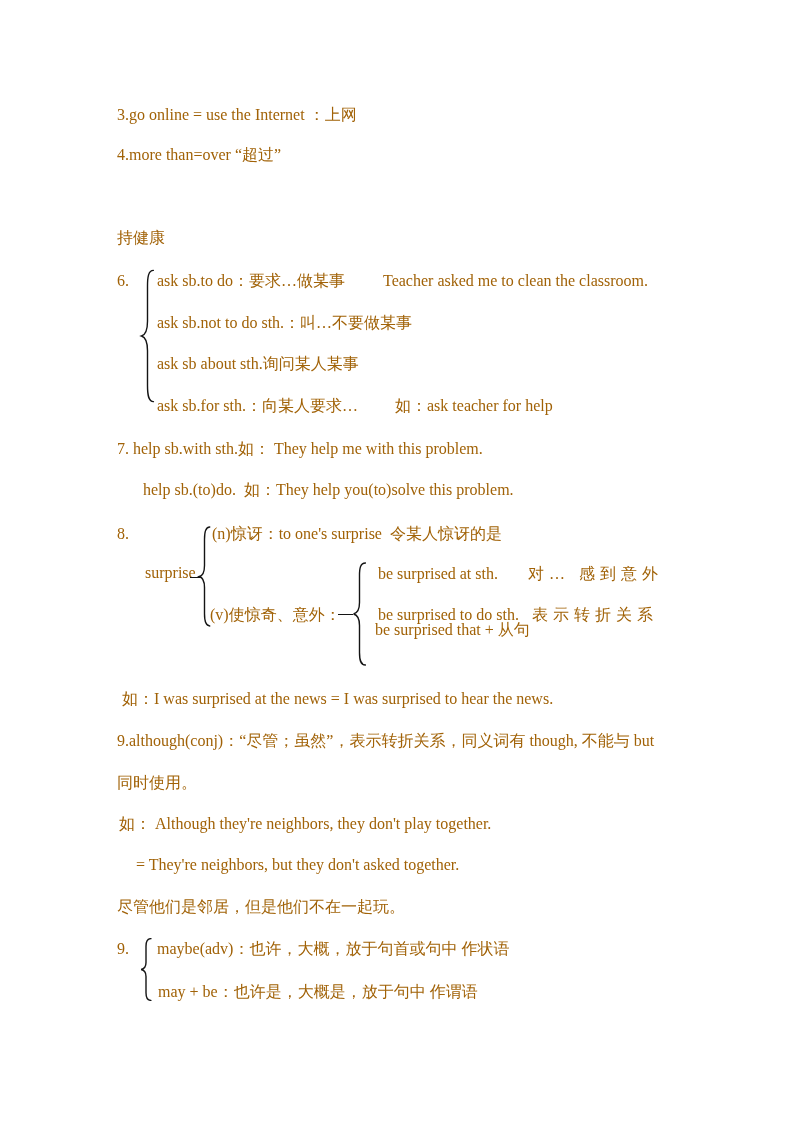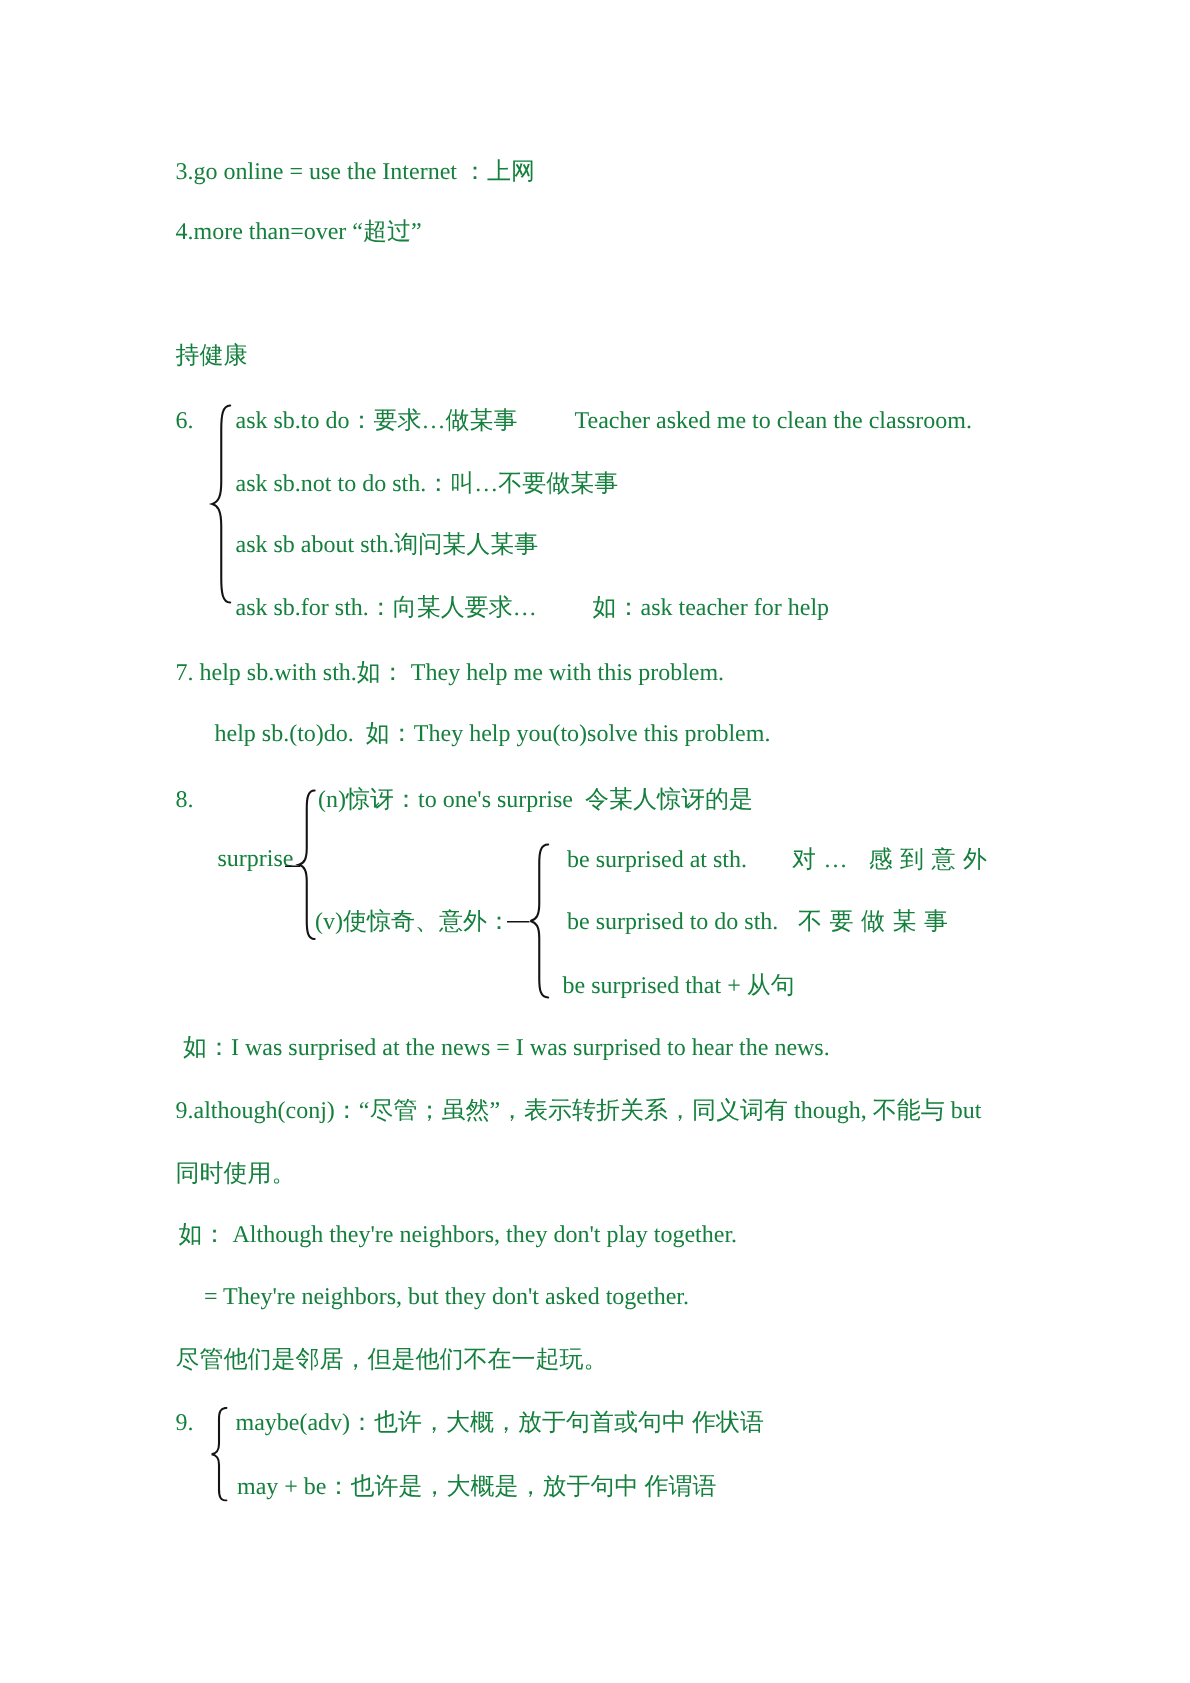"3.go online = use the" .page { color: #15803d -> #a16207 }
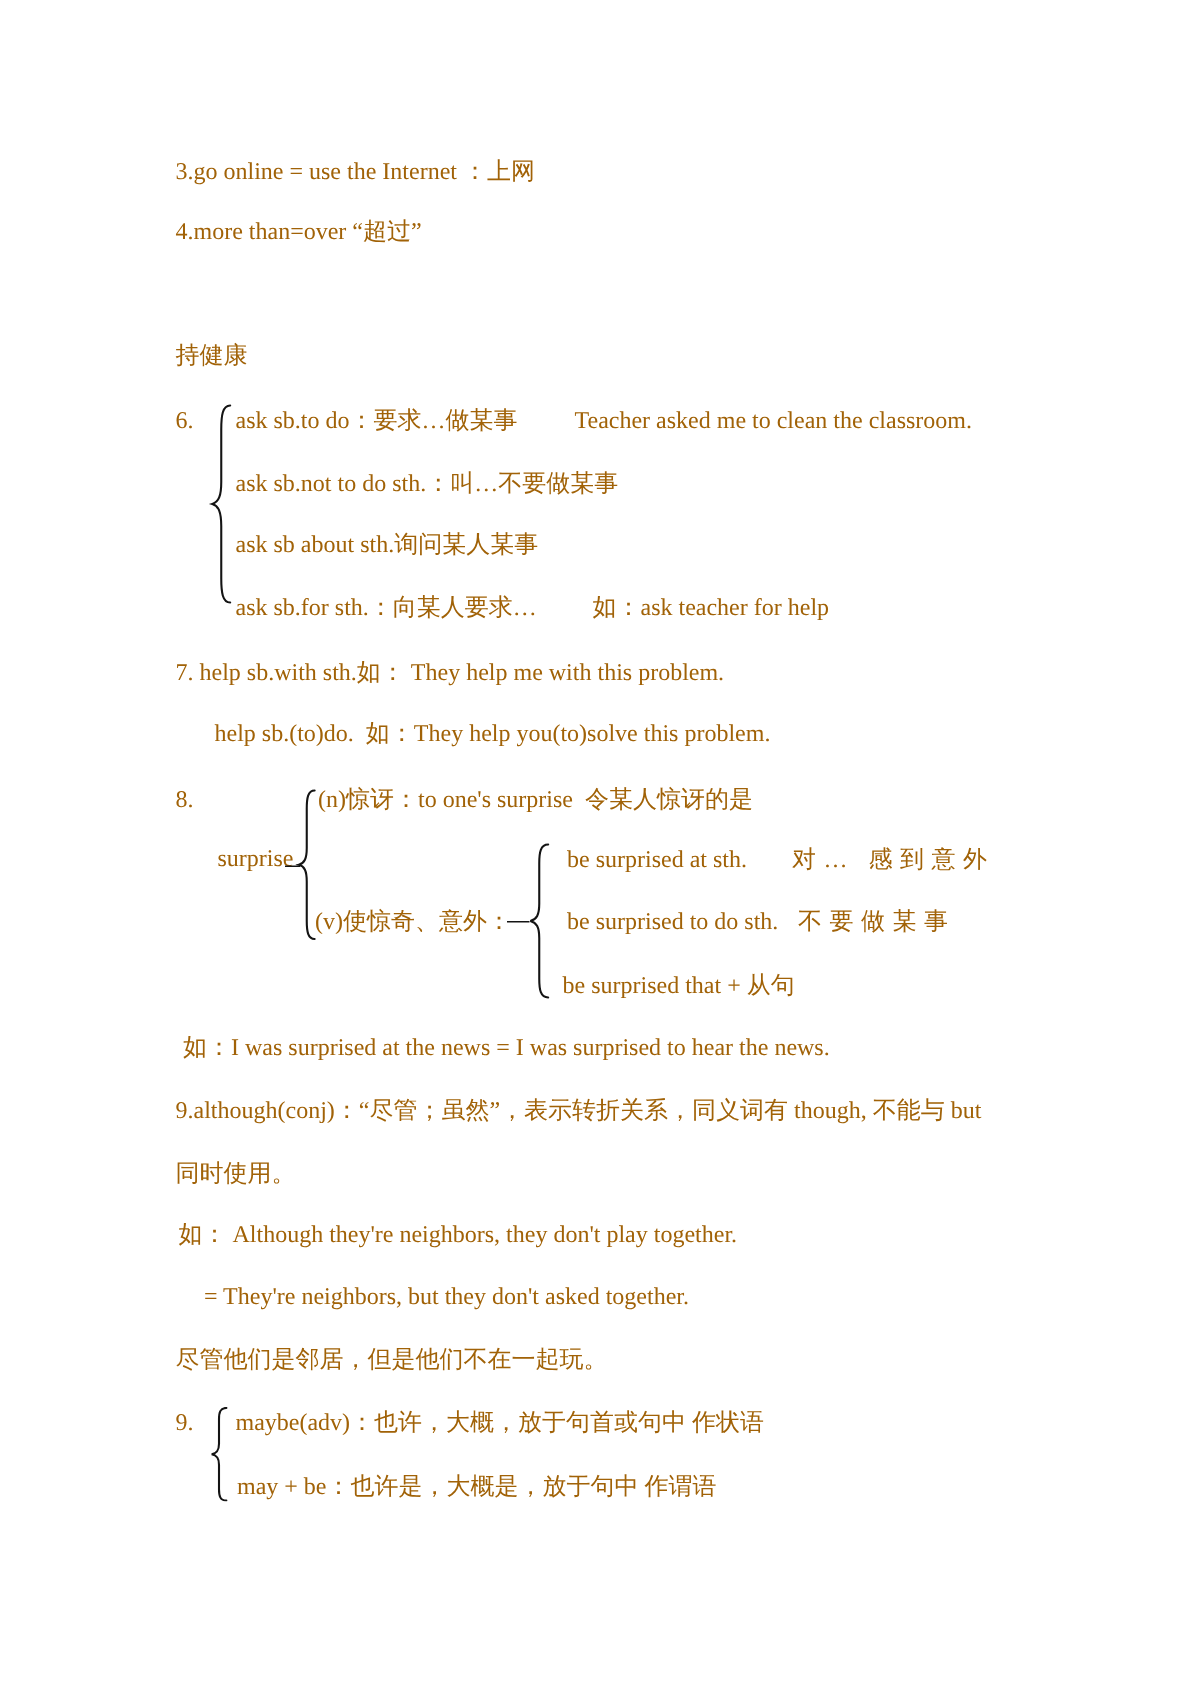"不要做某事" div.line { text: 不要做某事 -> 表示转折关系 }
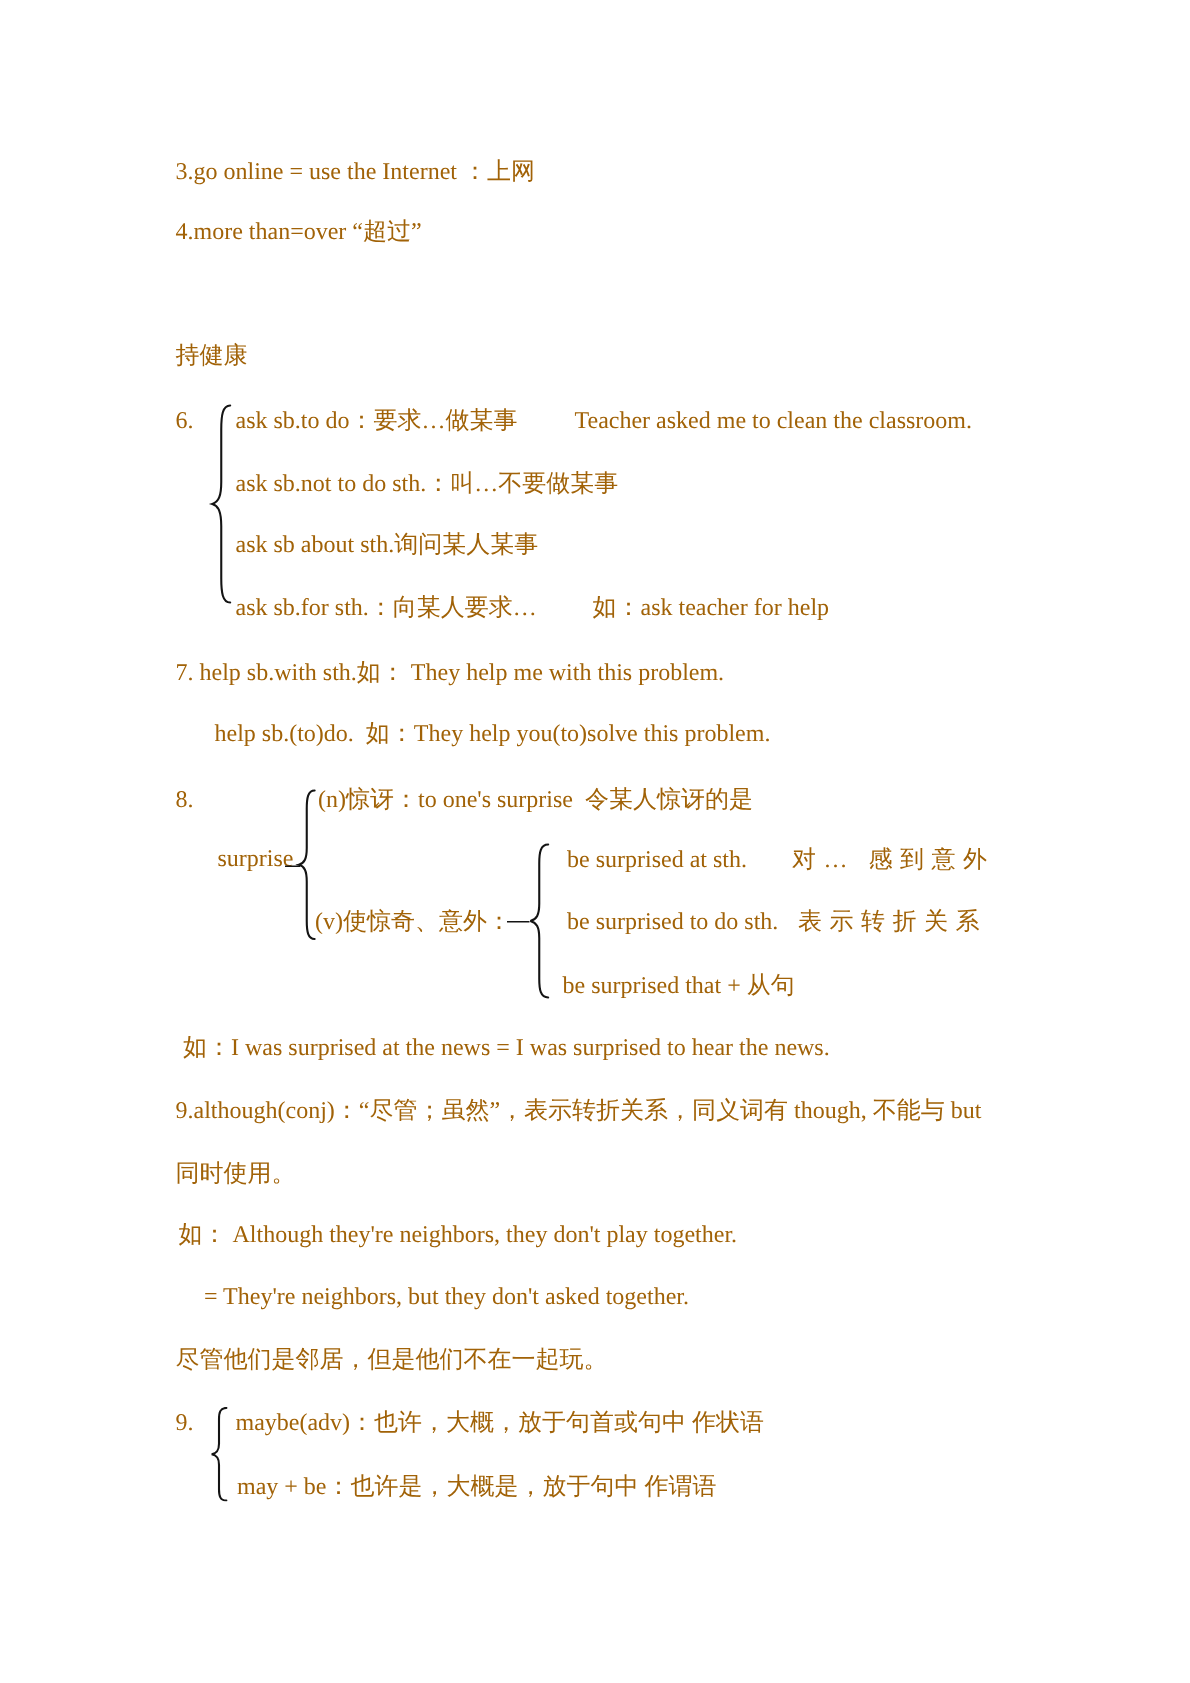"be surprised that + 从句" div.line { top: 648px -> 620px }
